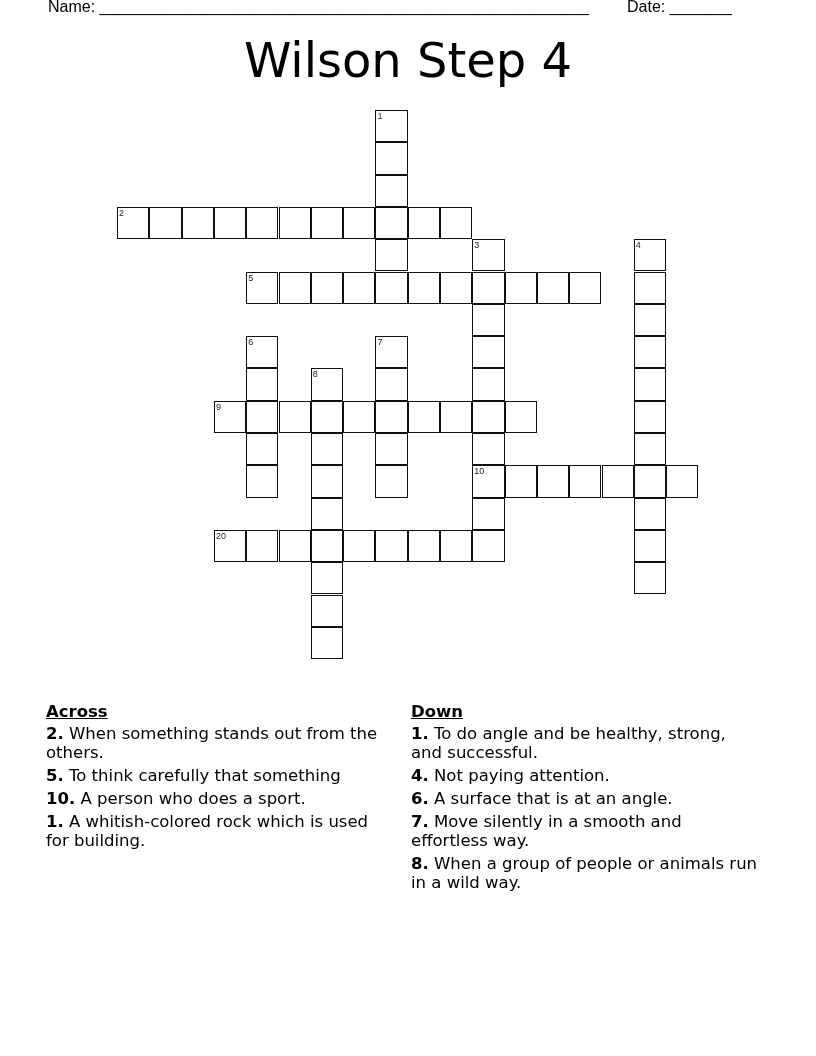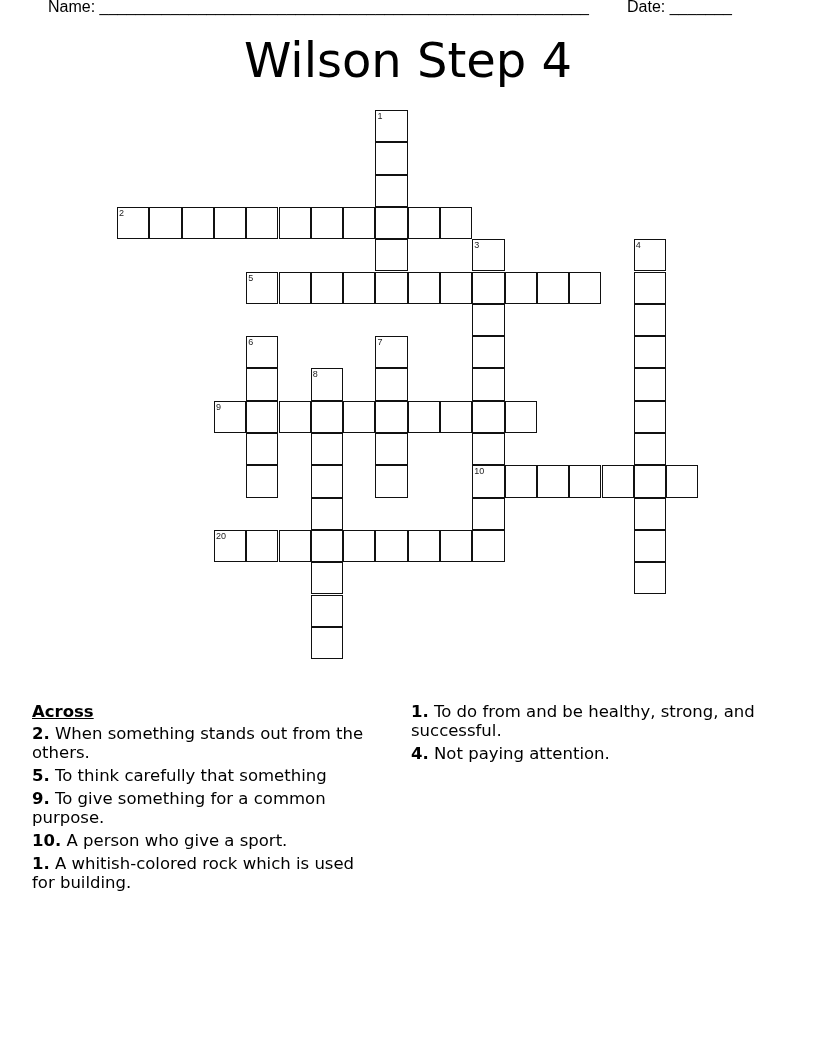"Across" .clues.across { left: 32px -> 46px }
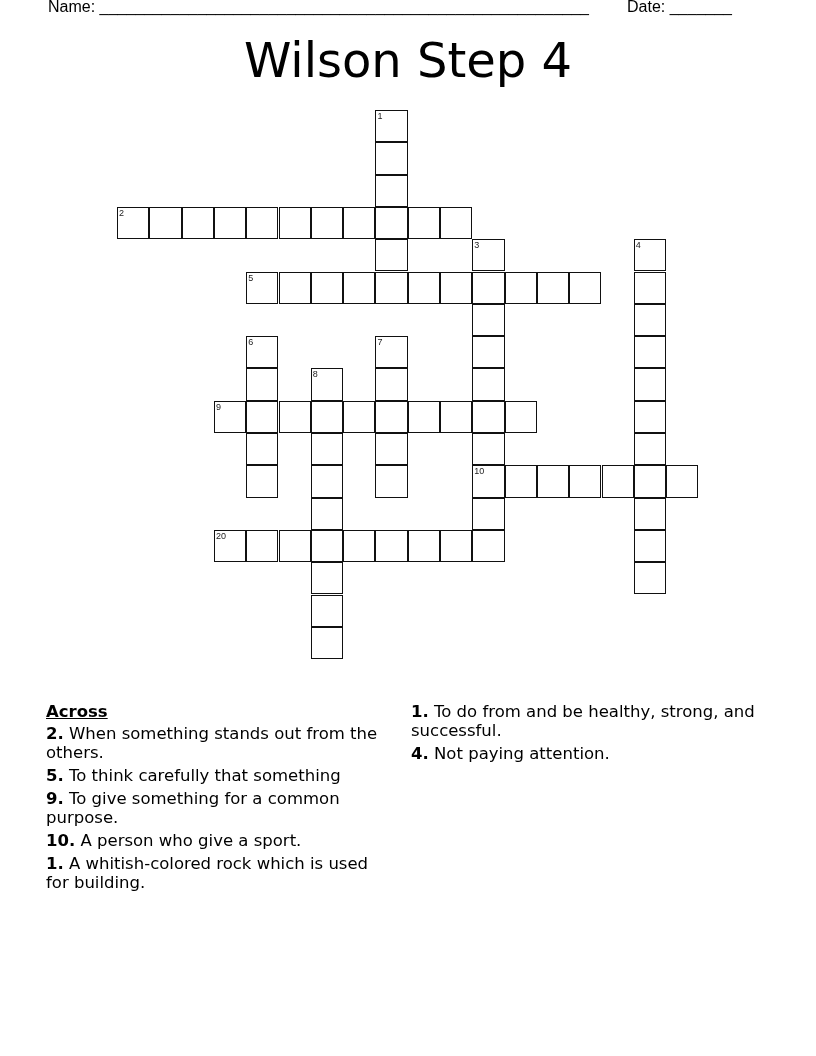"Down" div.heading { html: none -> <div>Down</div> }
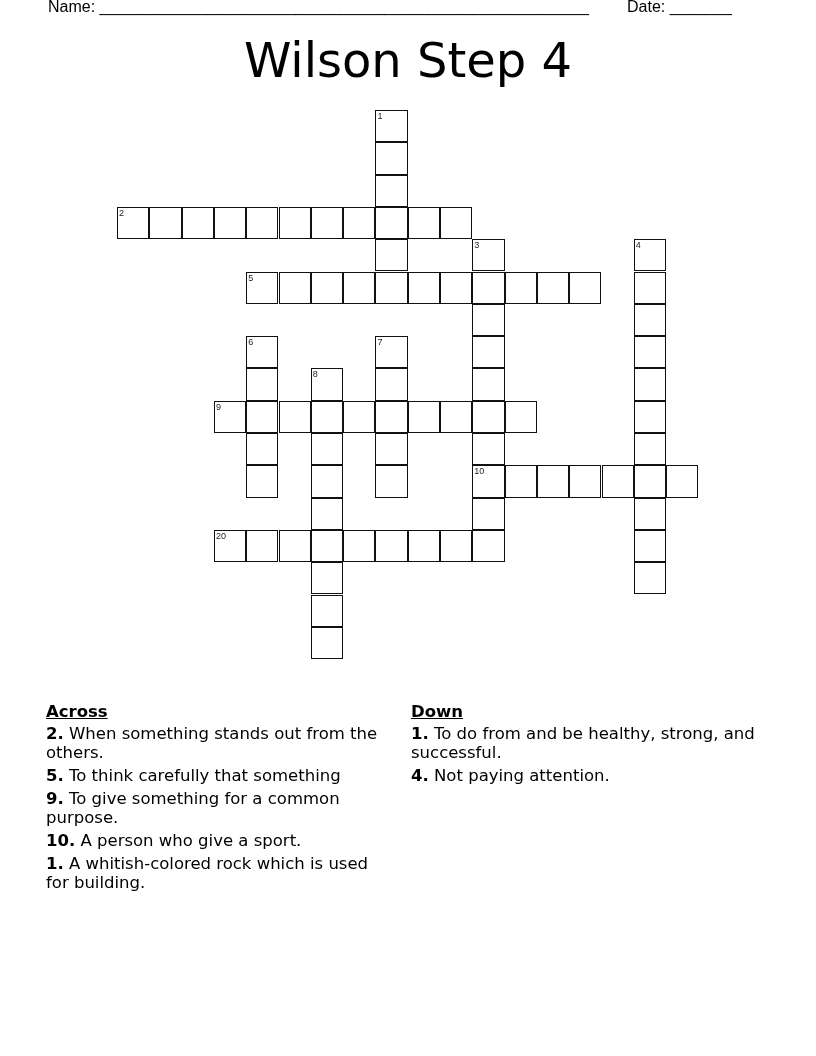"To do from and be" span { text: from -> angle }
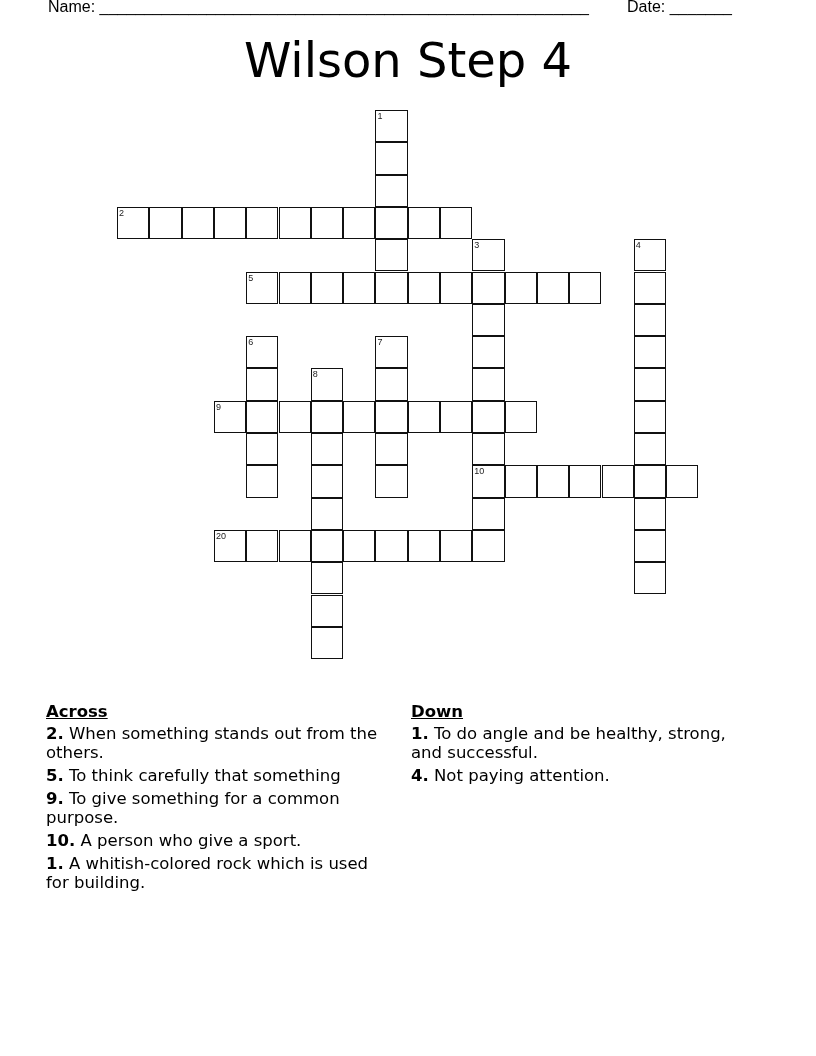"9. To give something for" div.clue { html: <div><span>9.</span> <span>To give something for a common purpose.</span></div> -> none }
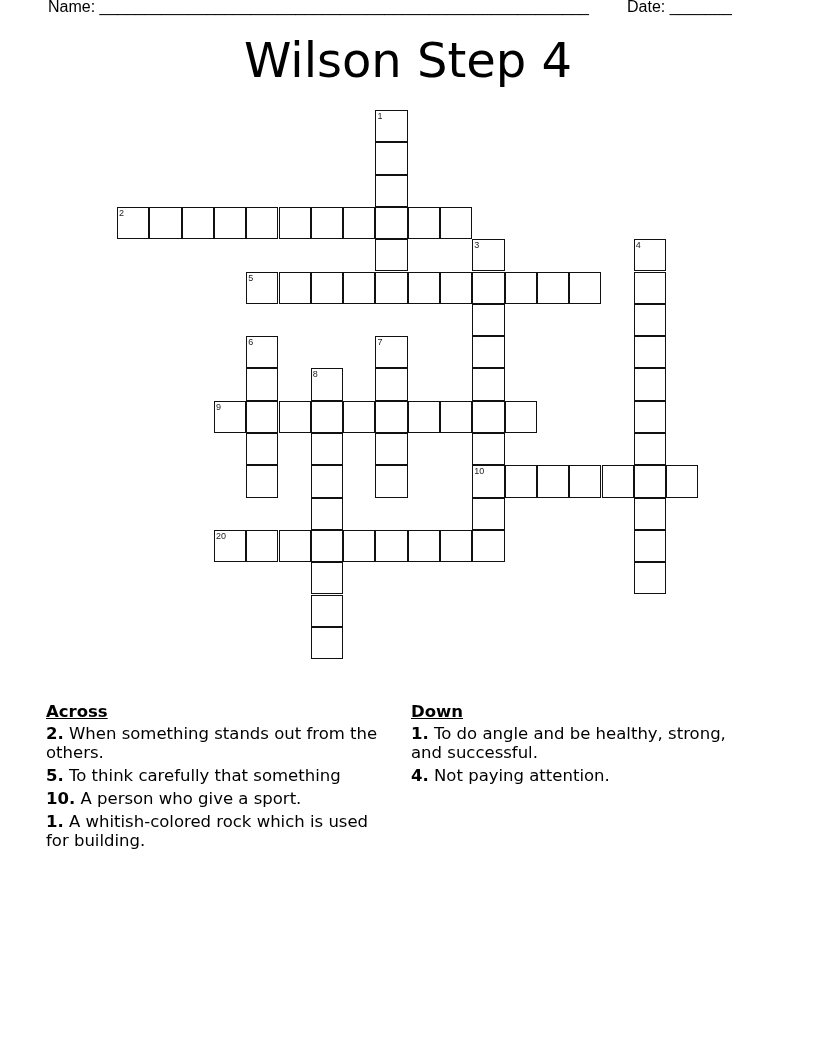"A person who give a" span { text: give -> does }
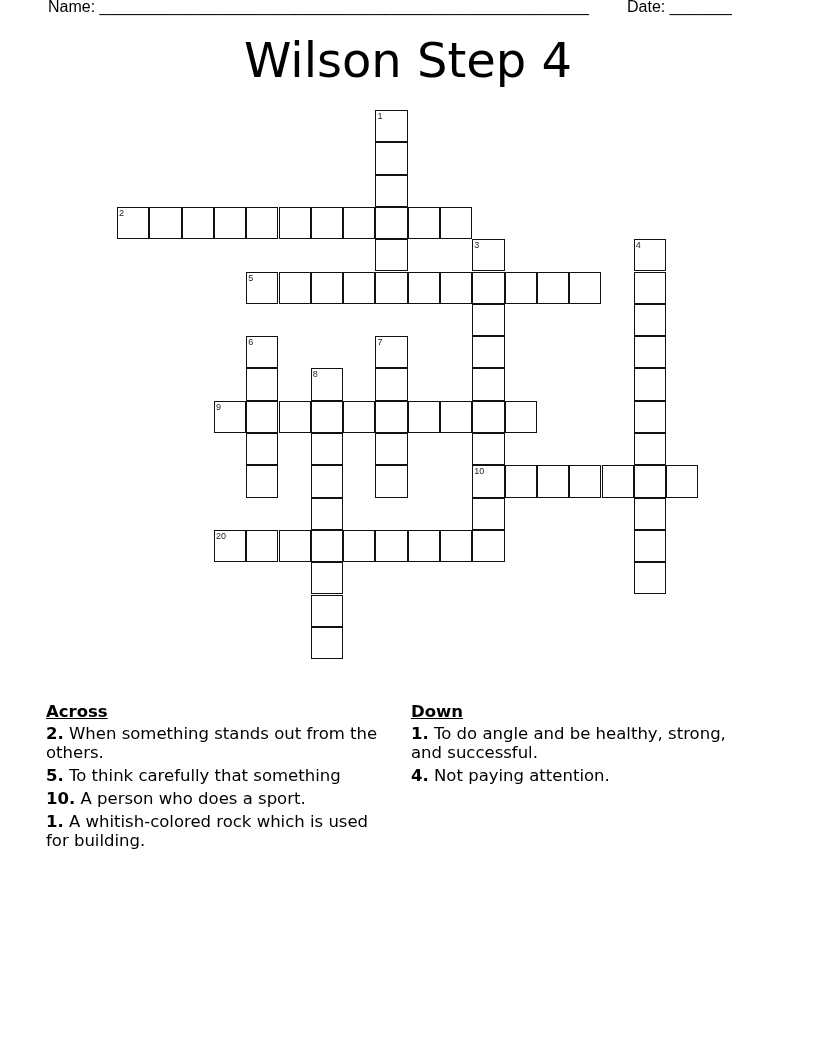"6. A surface that is" div.clue { html: none -> <div><span>6.</span> <span>A surface that is at an angle.</span></div> }
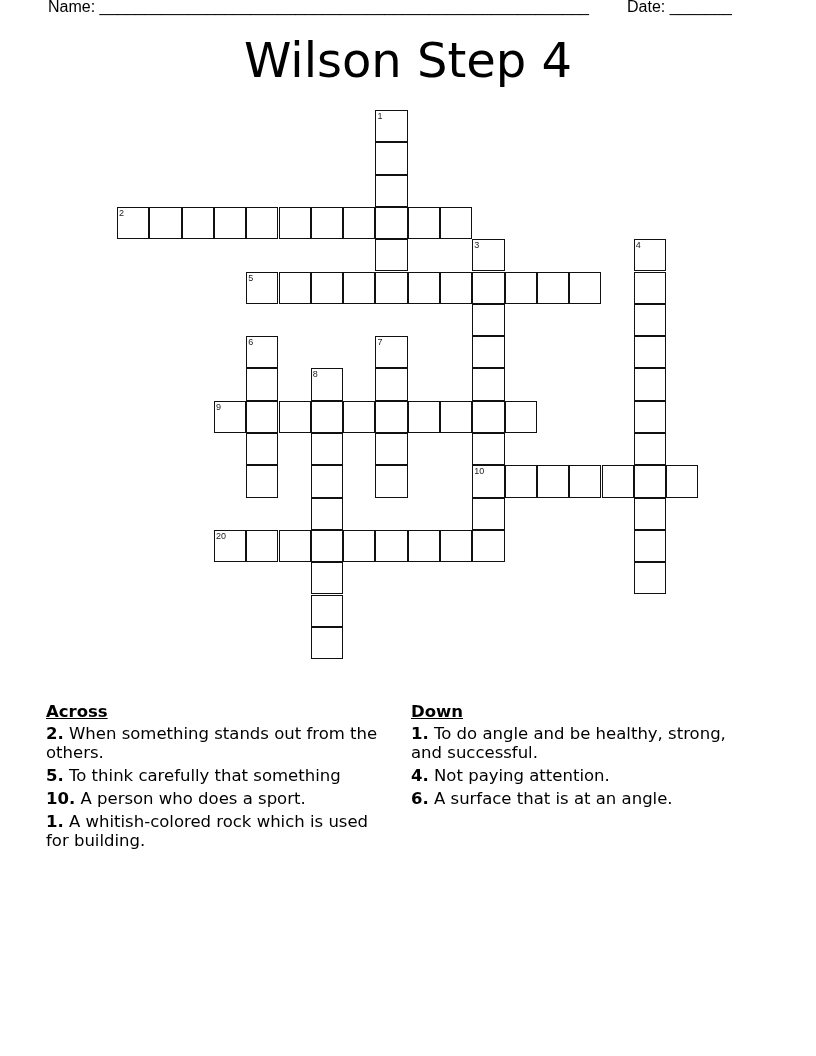"7. Move silently in a" div.clue { html: none -> <div><span>7.</span> <span>Move silently in a smooth and effortless way.</span></div> }
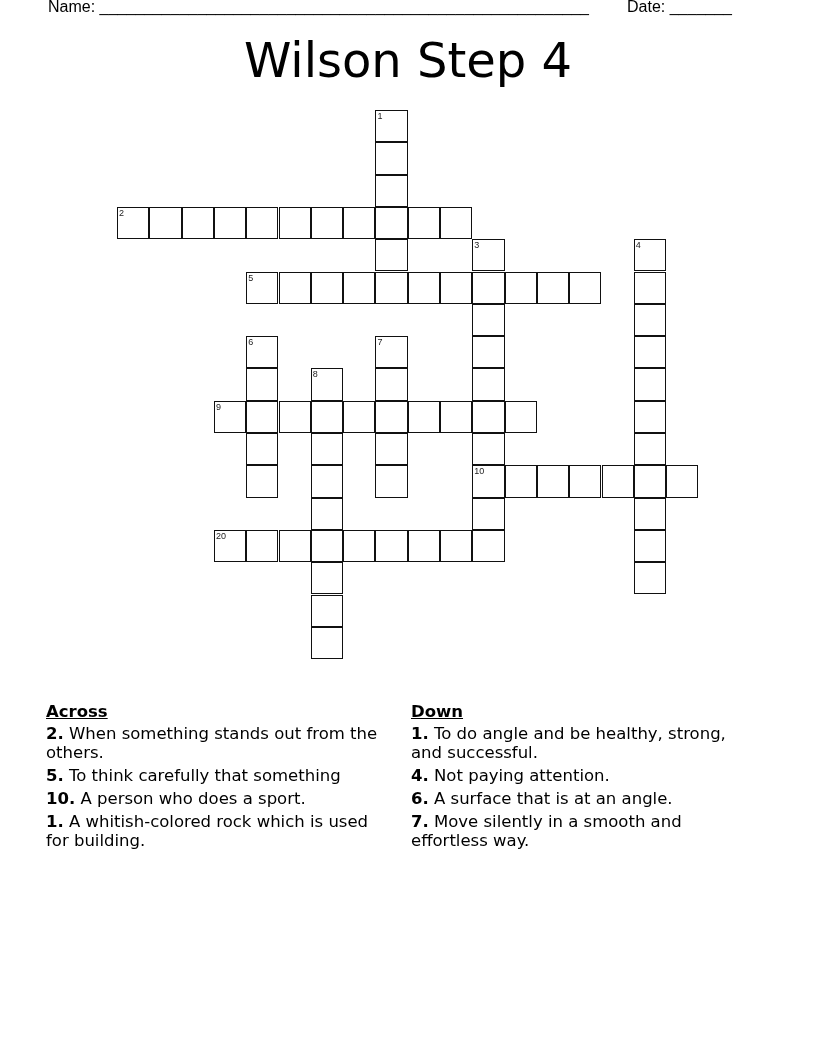"8. When a group of" div.clue { html: none -> <div><span>8.</span> <span>When a group of people or animals run in a wild way.</span></div> }
